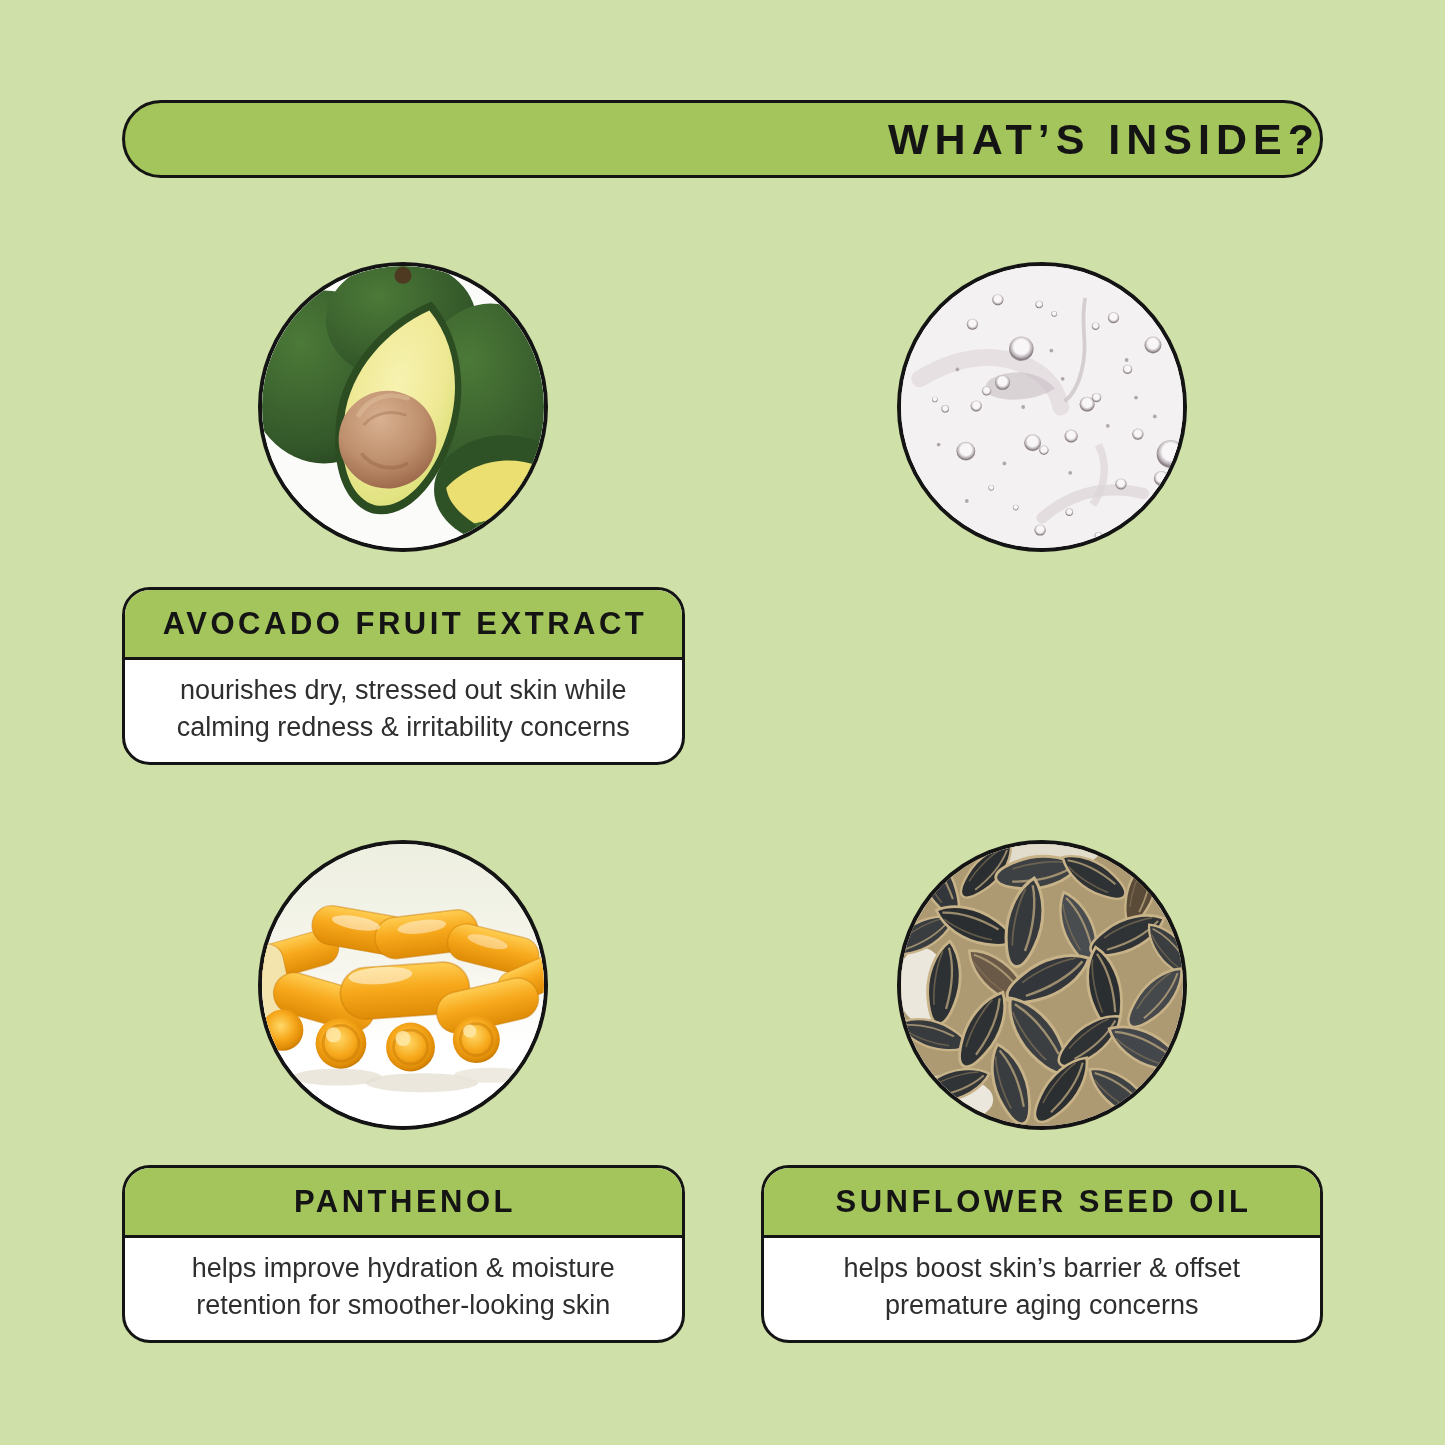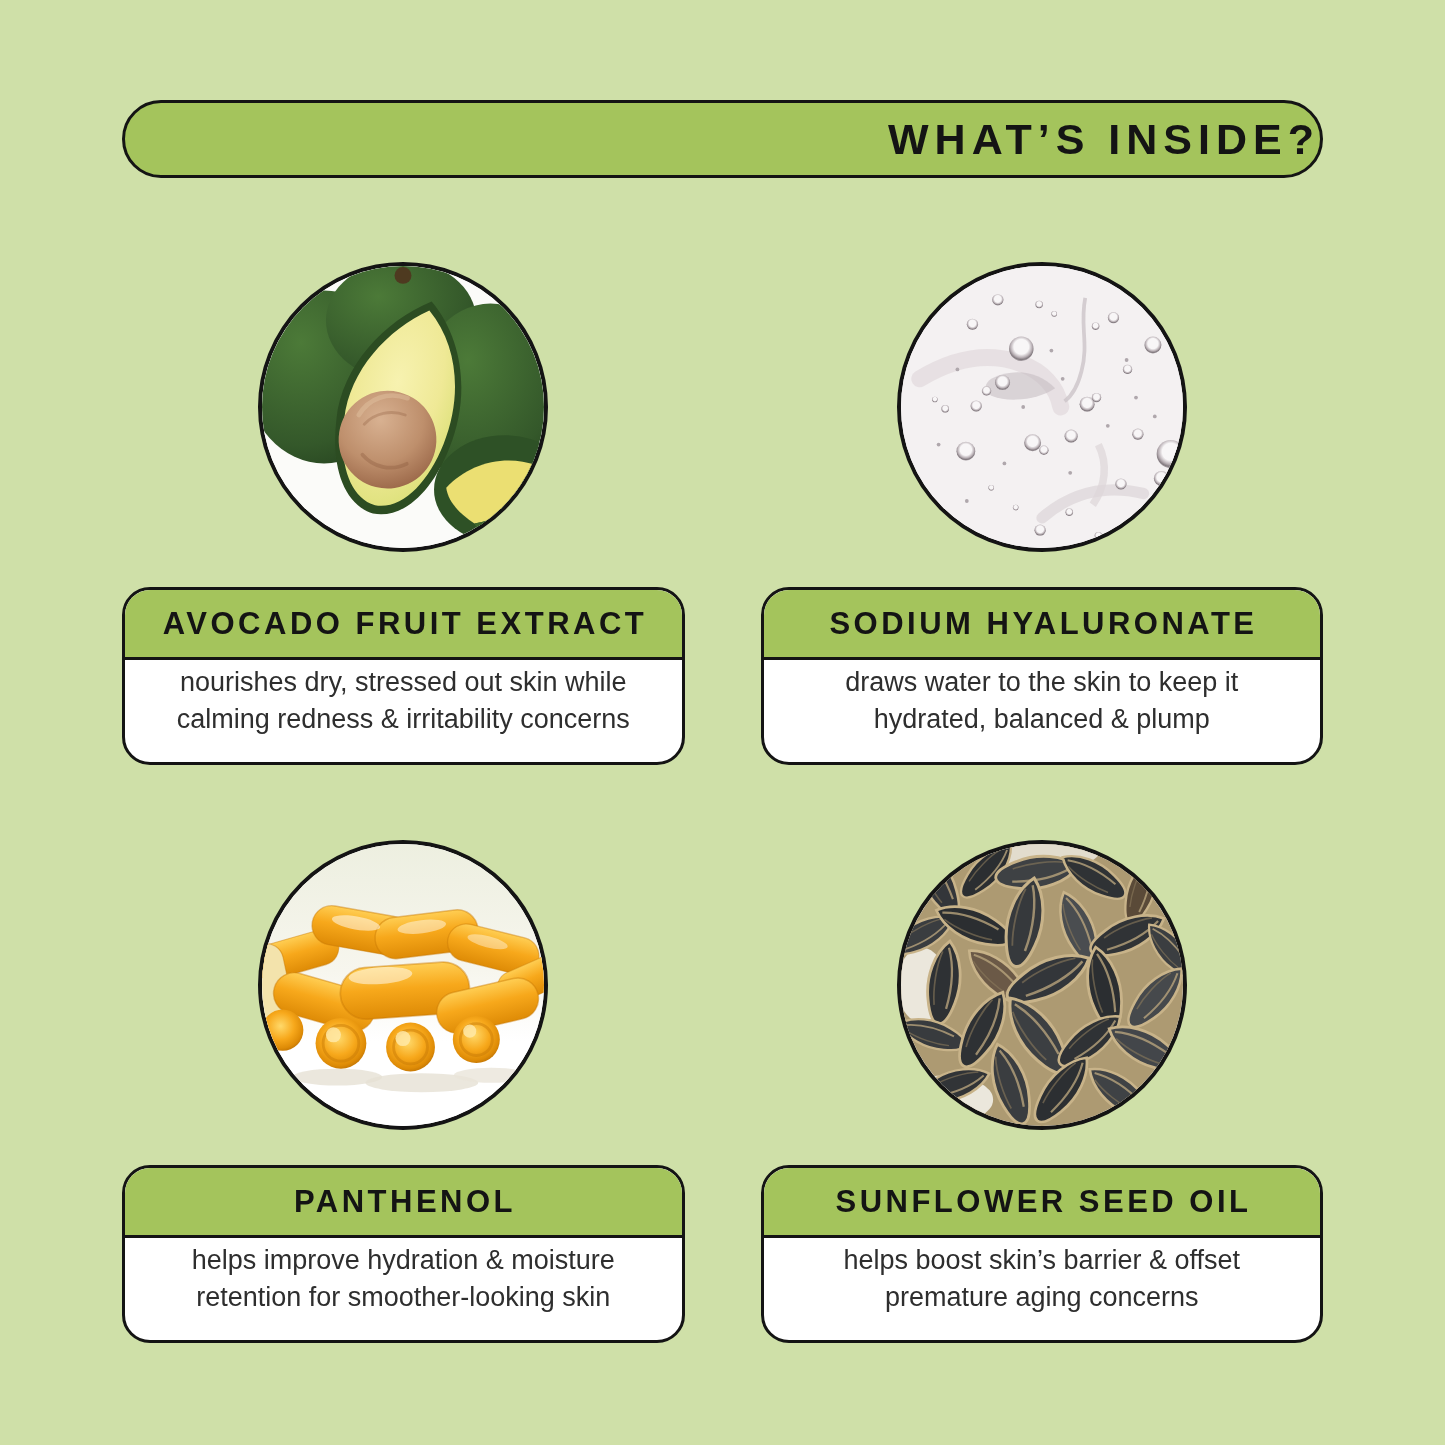"SODIUM HYALURONATE" div.card { html: <div> <div> <span>SODIUM HYALURONATE</span> </div> <div> <p>draws water to the skin to keep it hydrated, balanced &amp; plump</p> </div> </div> -> none }
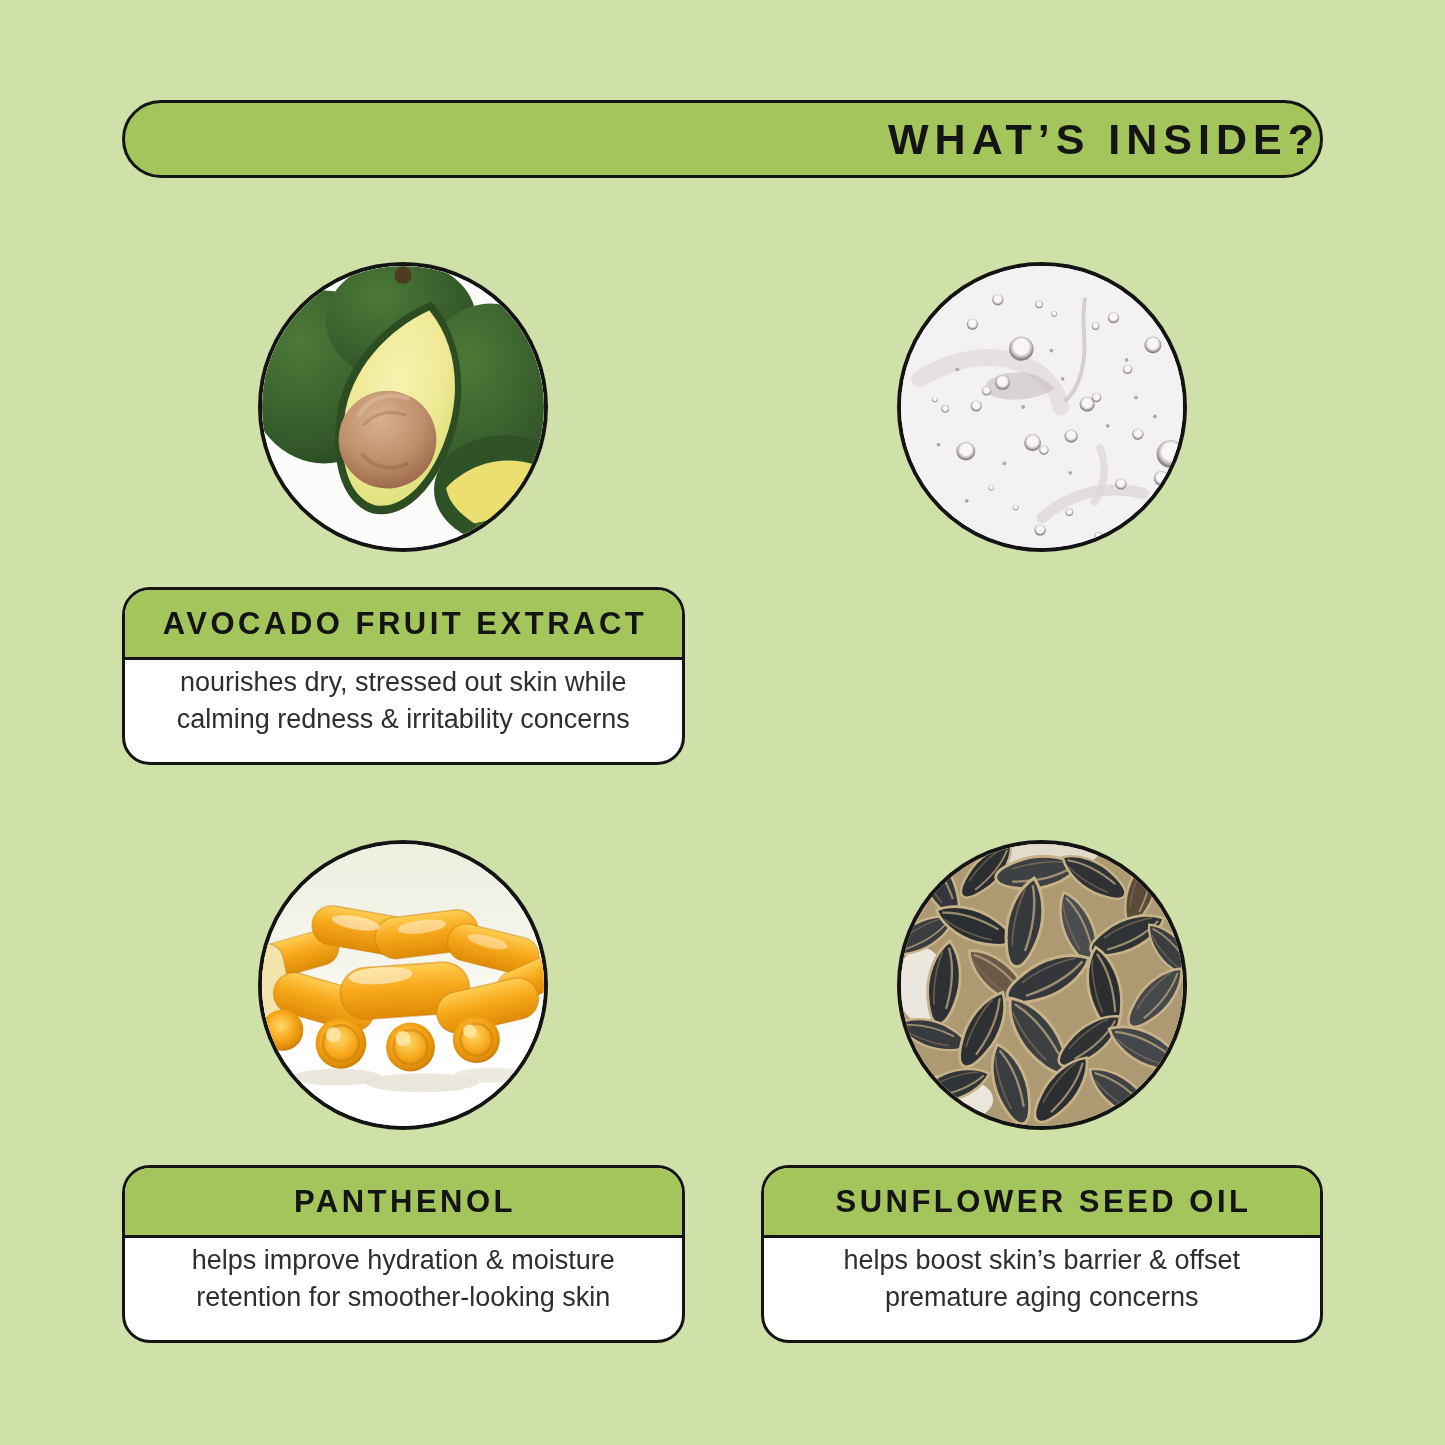"nourishes dry, stressed out skin" .card-body { align-items: none -> center }
